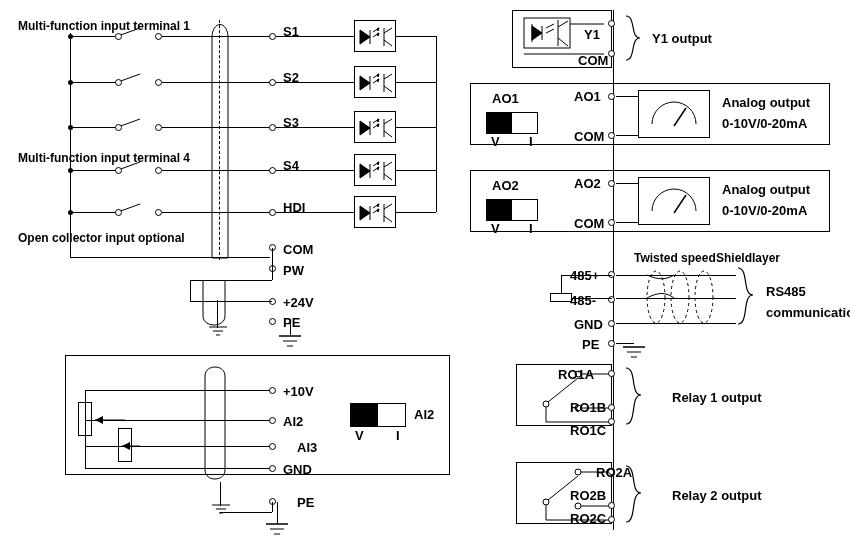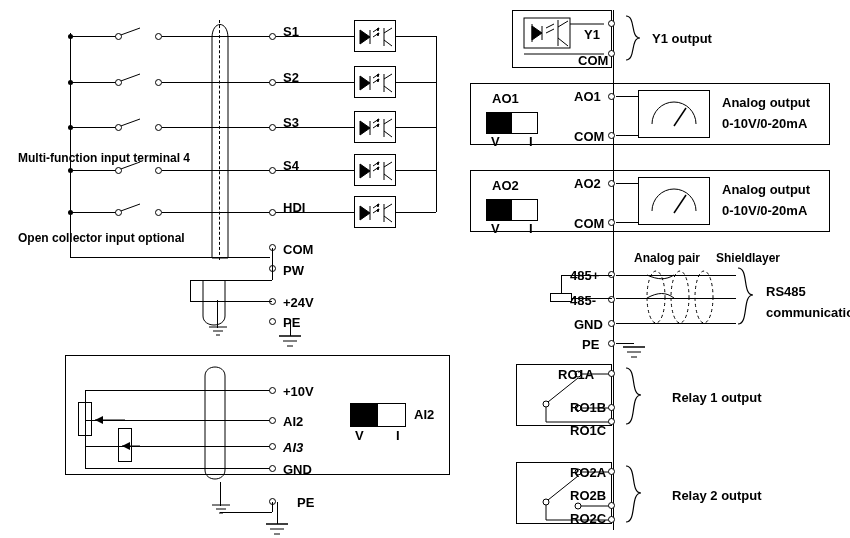"Multi-function input terminal 1" div.lbl { html: none -> <div>Multi-function input terminal 1</div> }
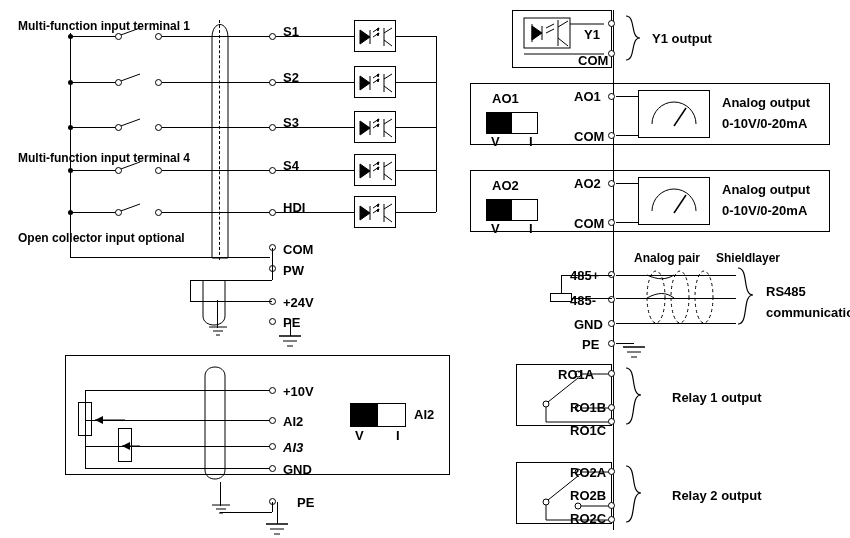"Analog pair" div.lbl { text: Analog pair -> Twisted speed }
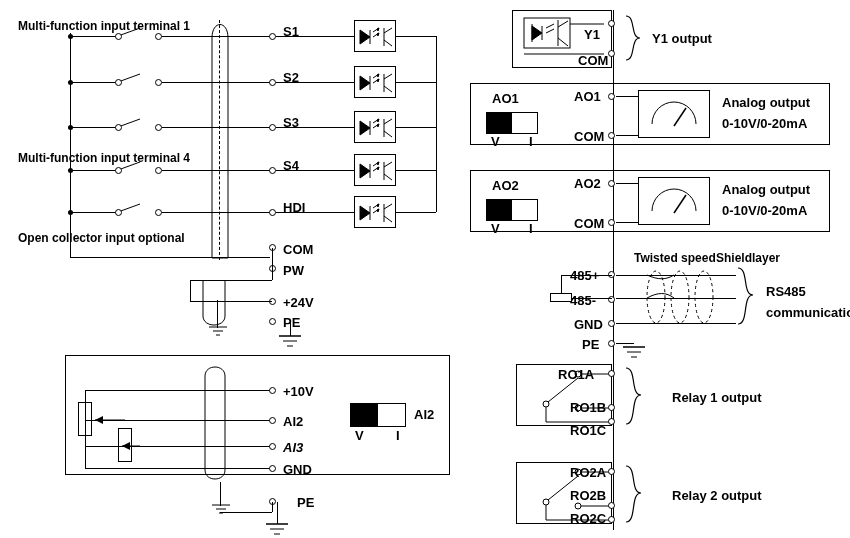"AI3" div.lbl { font-style: italic -> none; left: 283px -> 297px }
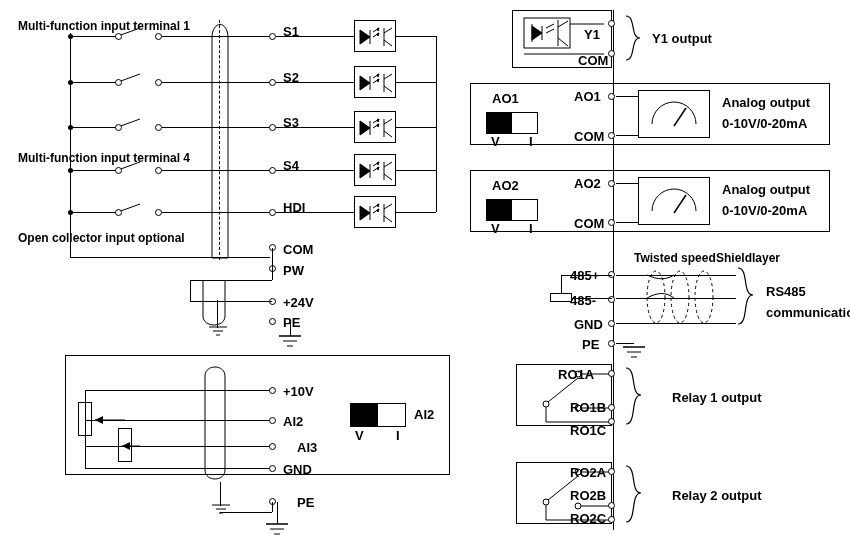"RO2A" div.lbl { left: 570px -> 596px }
